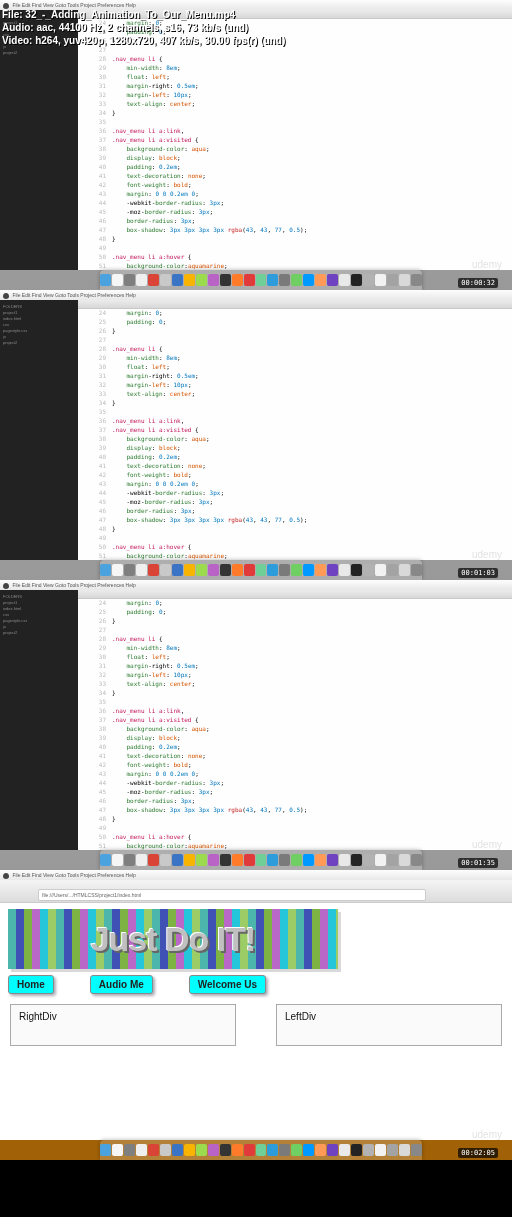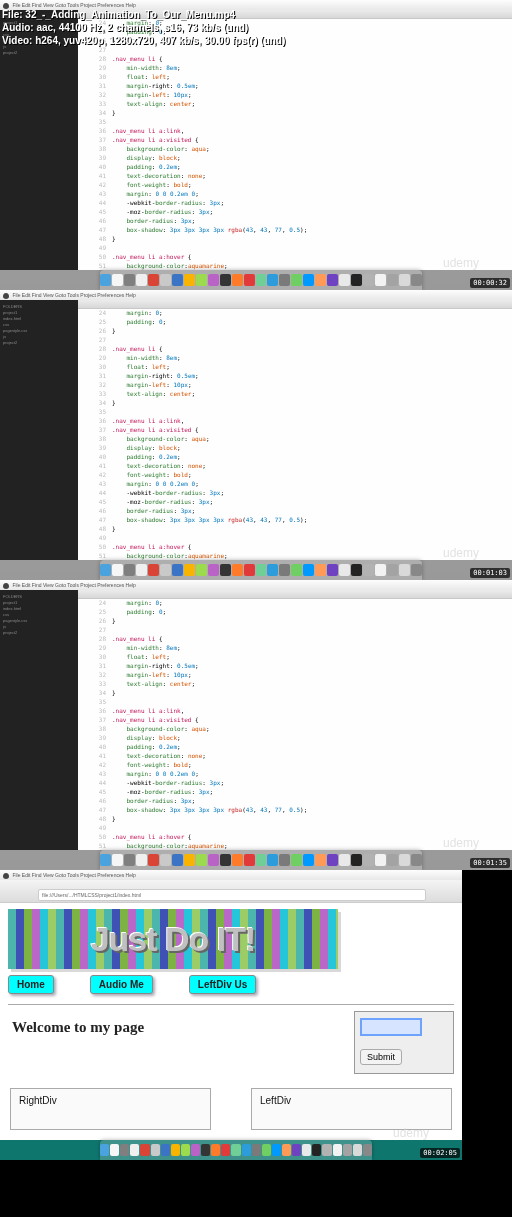"udemy" .udemy-badge { font-size: 12px -> 10px; right: 33px -> 10px }
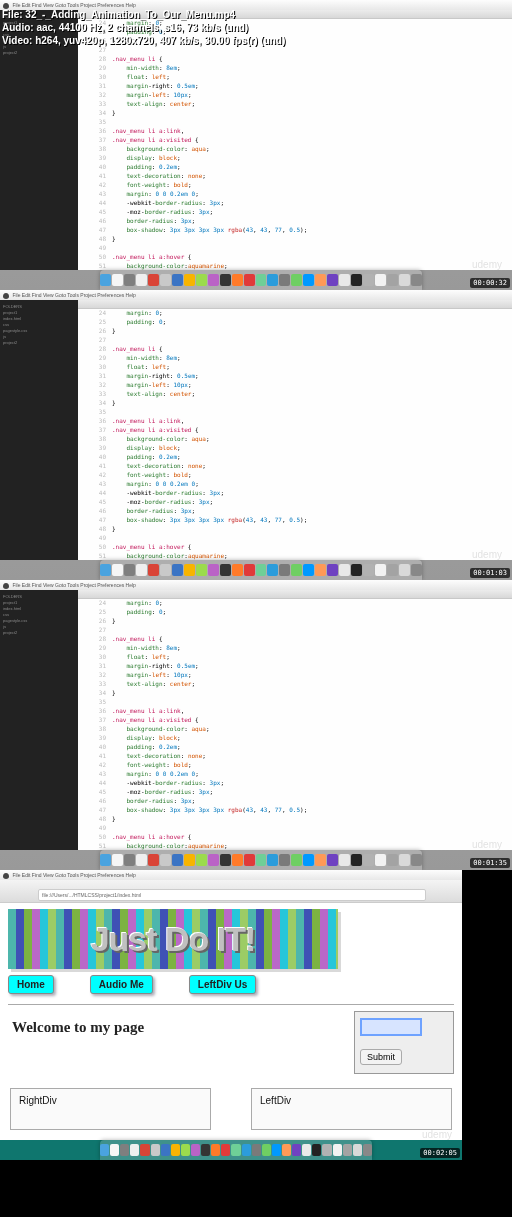"00:00:32" .timestamp-badge { right: 2px -> 14px }
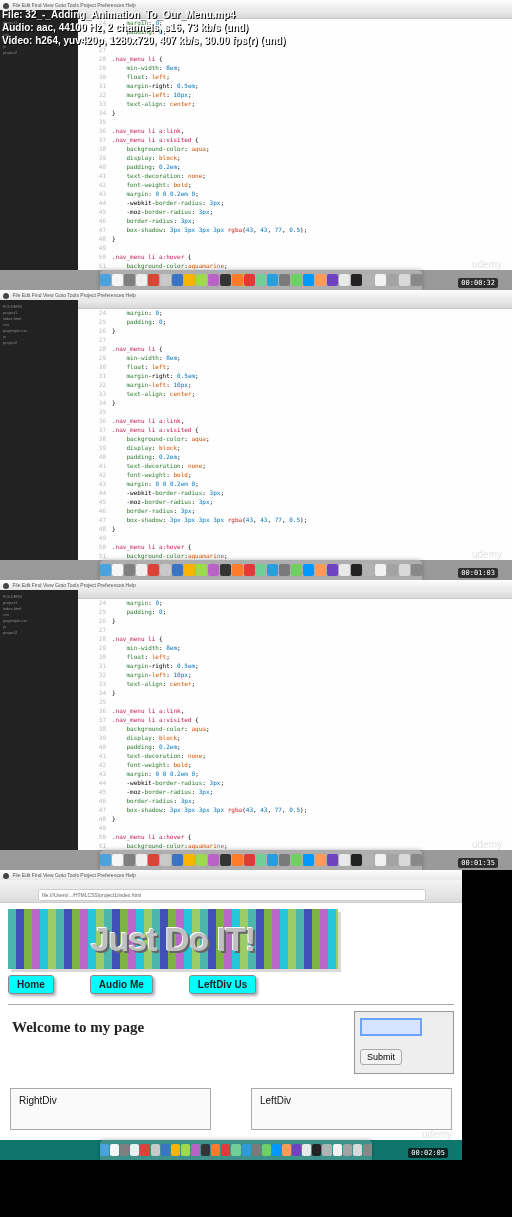"Home" .browser-thumb { background: #0f766e -> #a16207; width: 462px -> 512px }
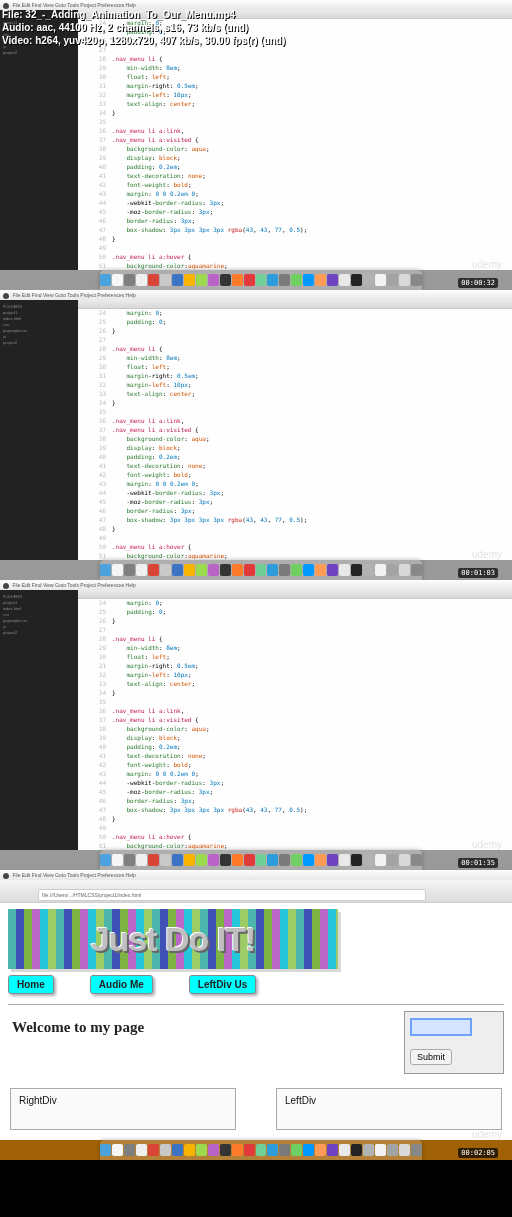"LeftDiv Us" button.nav-btn { text: LeftDiv -> Welcome }
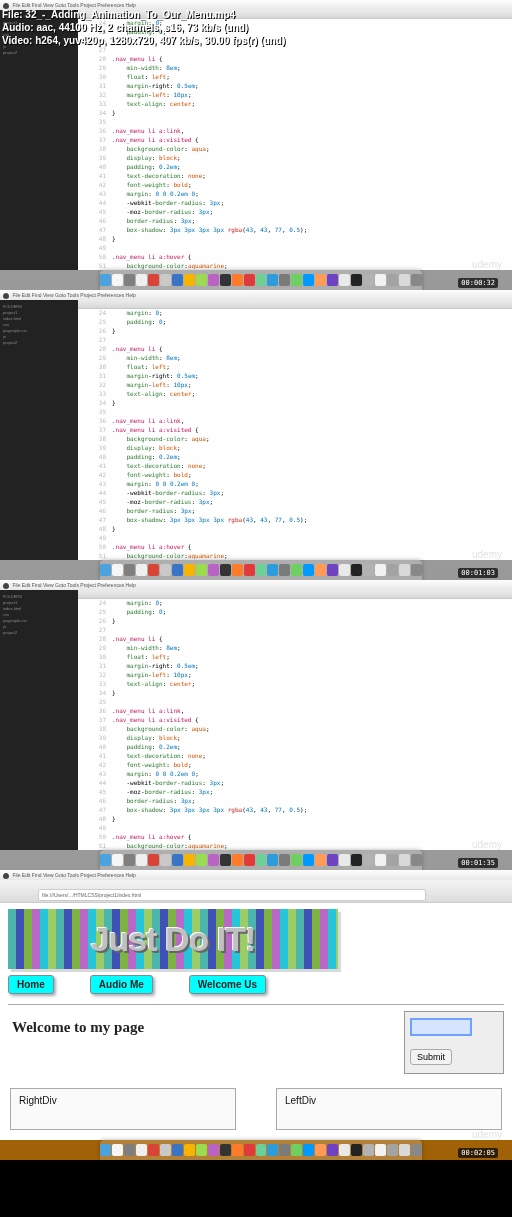"Welcome to my page" div.content-area { html: <div> <div>Welcome to my page</div> <div> <div></div> <button>Submit</button> </div> </div> -> none }
